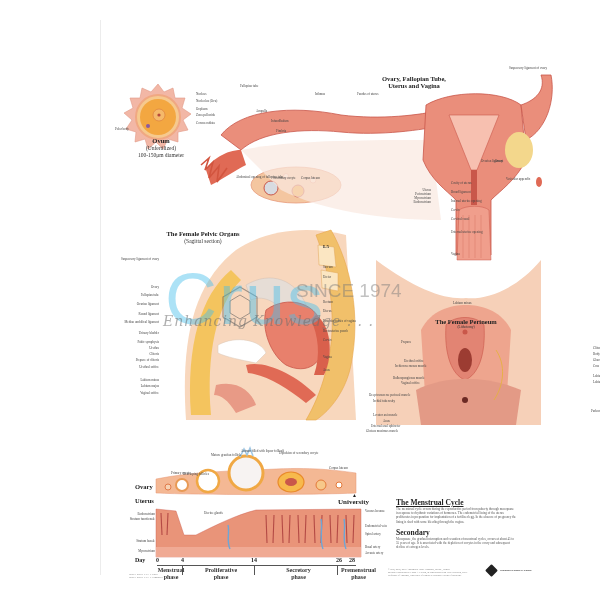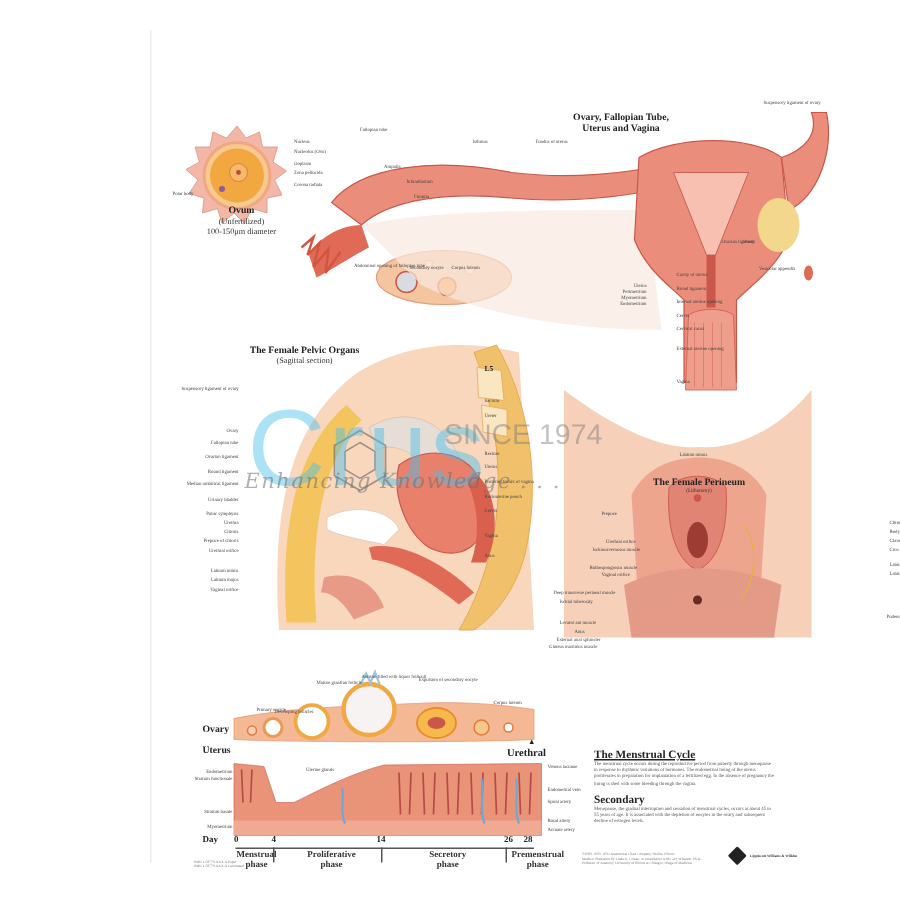"Urethral" div.cycle-label { text: Urethral -> University }
